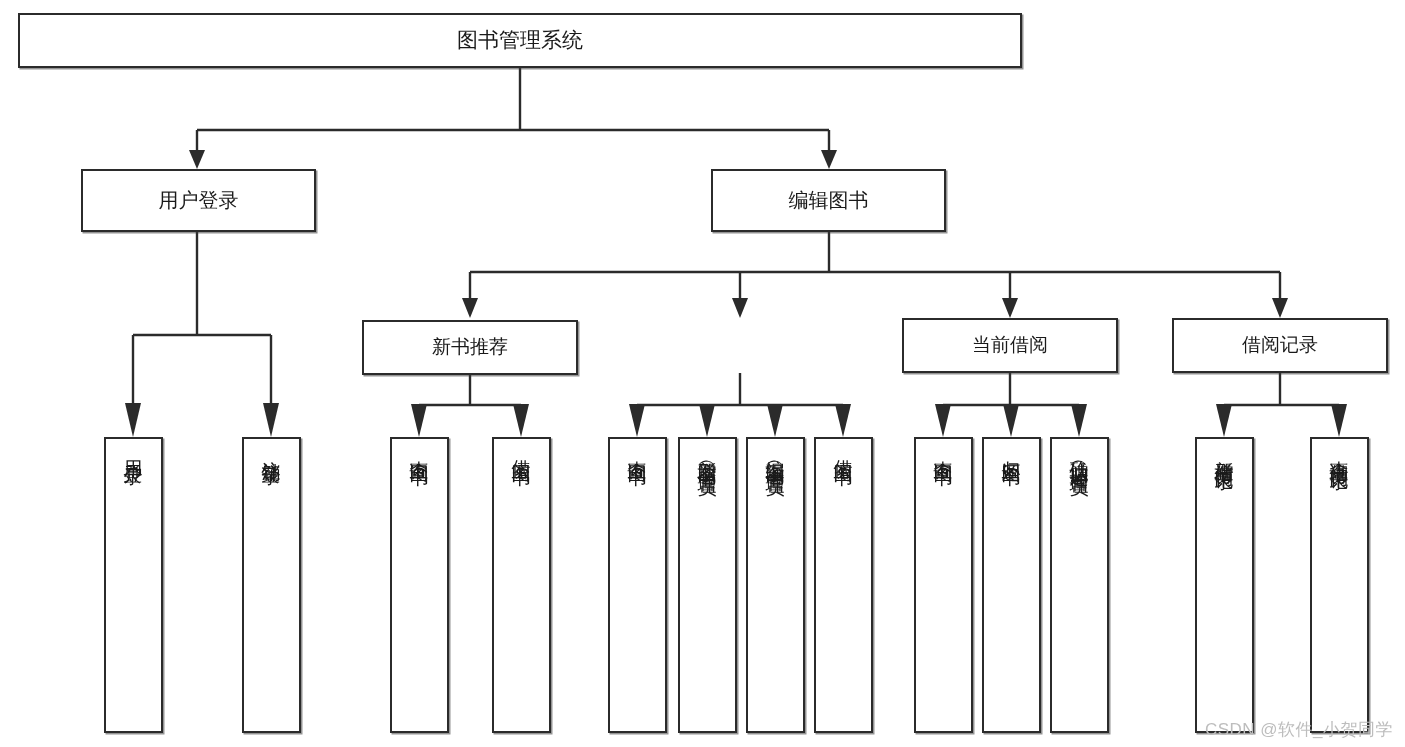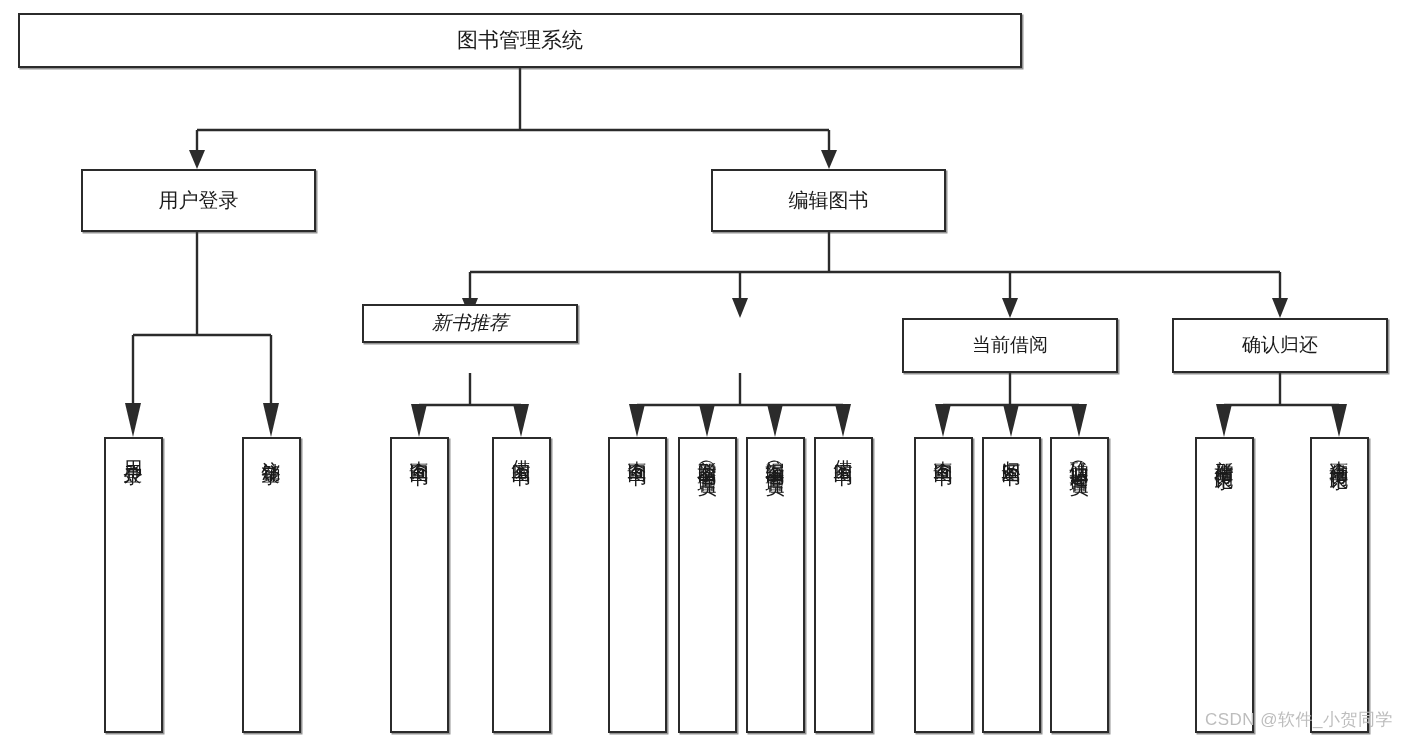"新书推荐" div.node { font-style: italic -> none; height: 39px -> 55px; top: 304px -> 320px }
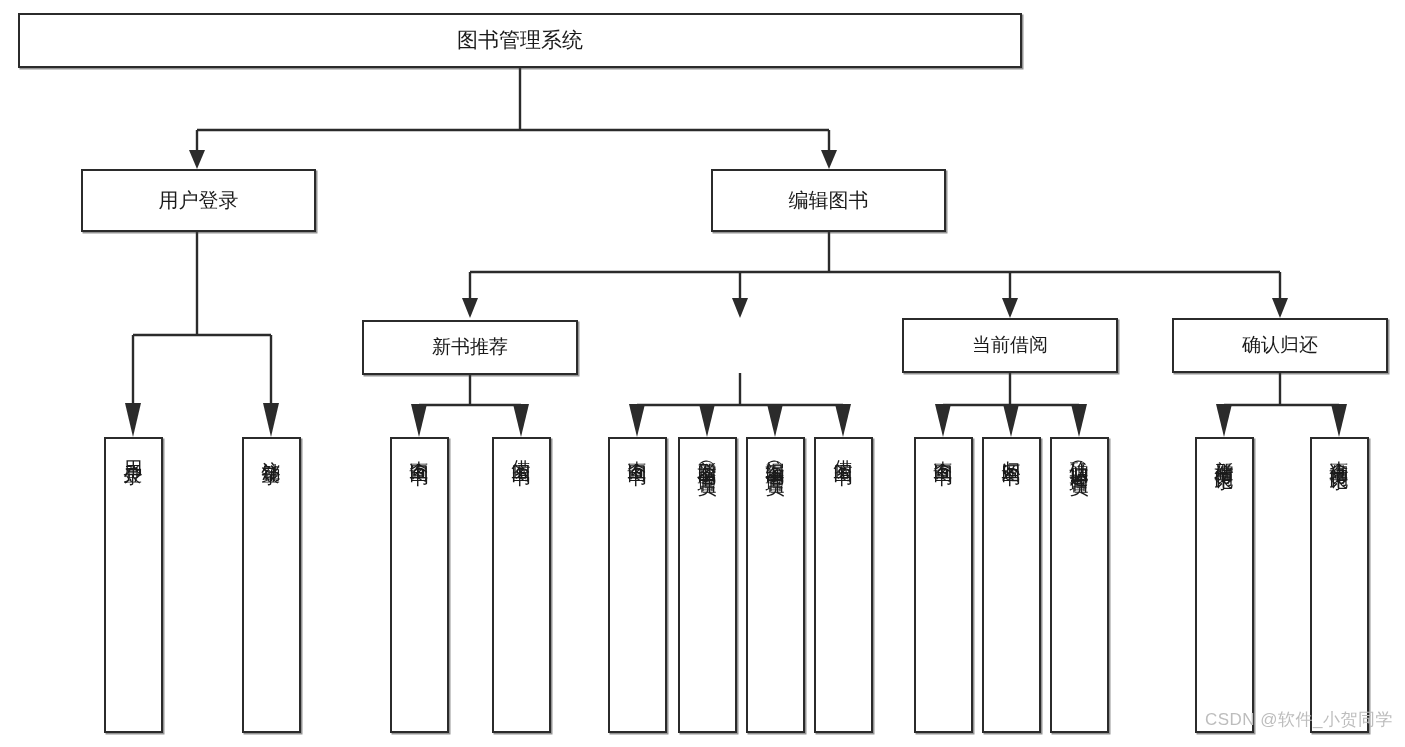"确认归还" span.node-label { text: 确认归还 -> 借阅记录 }
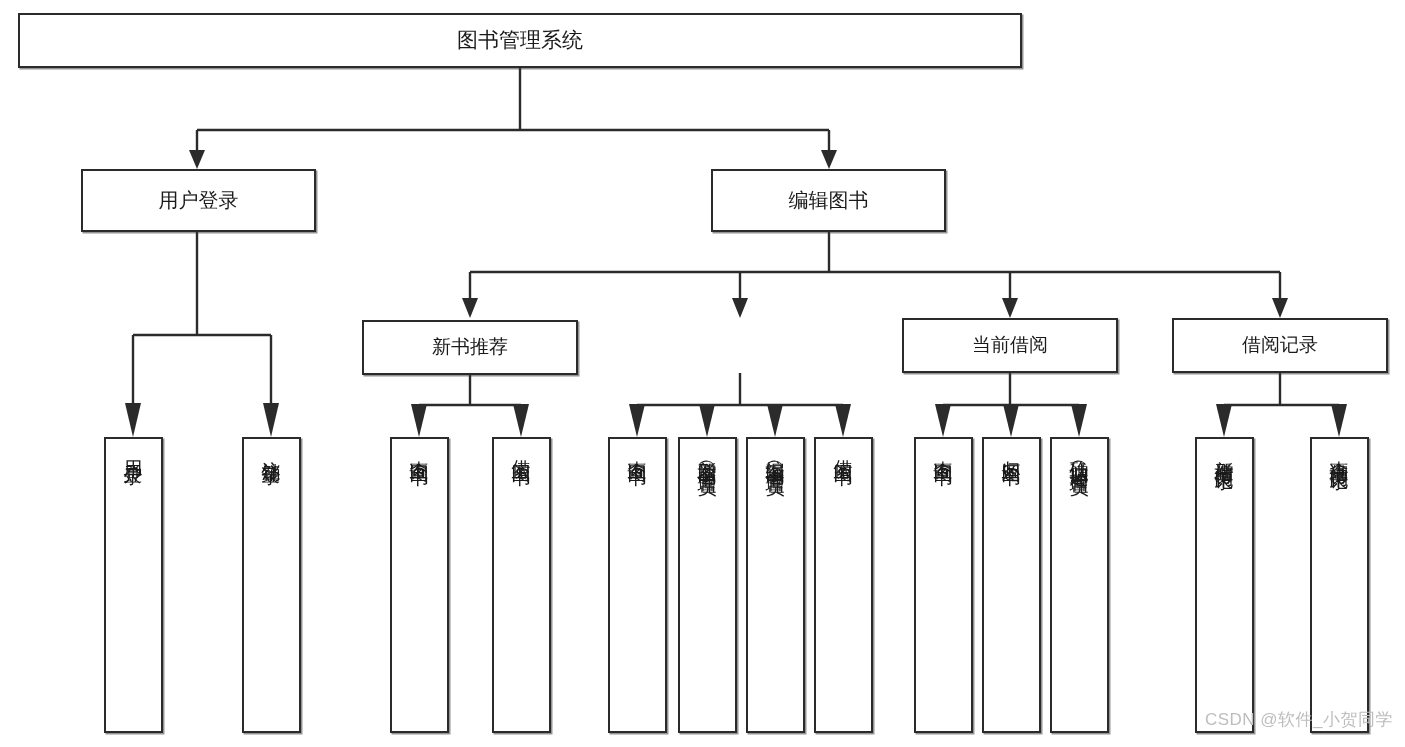"CSDN @软件_小贺同学" #watermark { bottom: 16px -> 6px }
